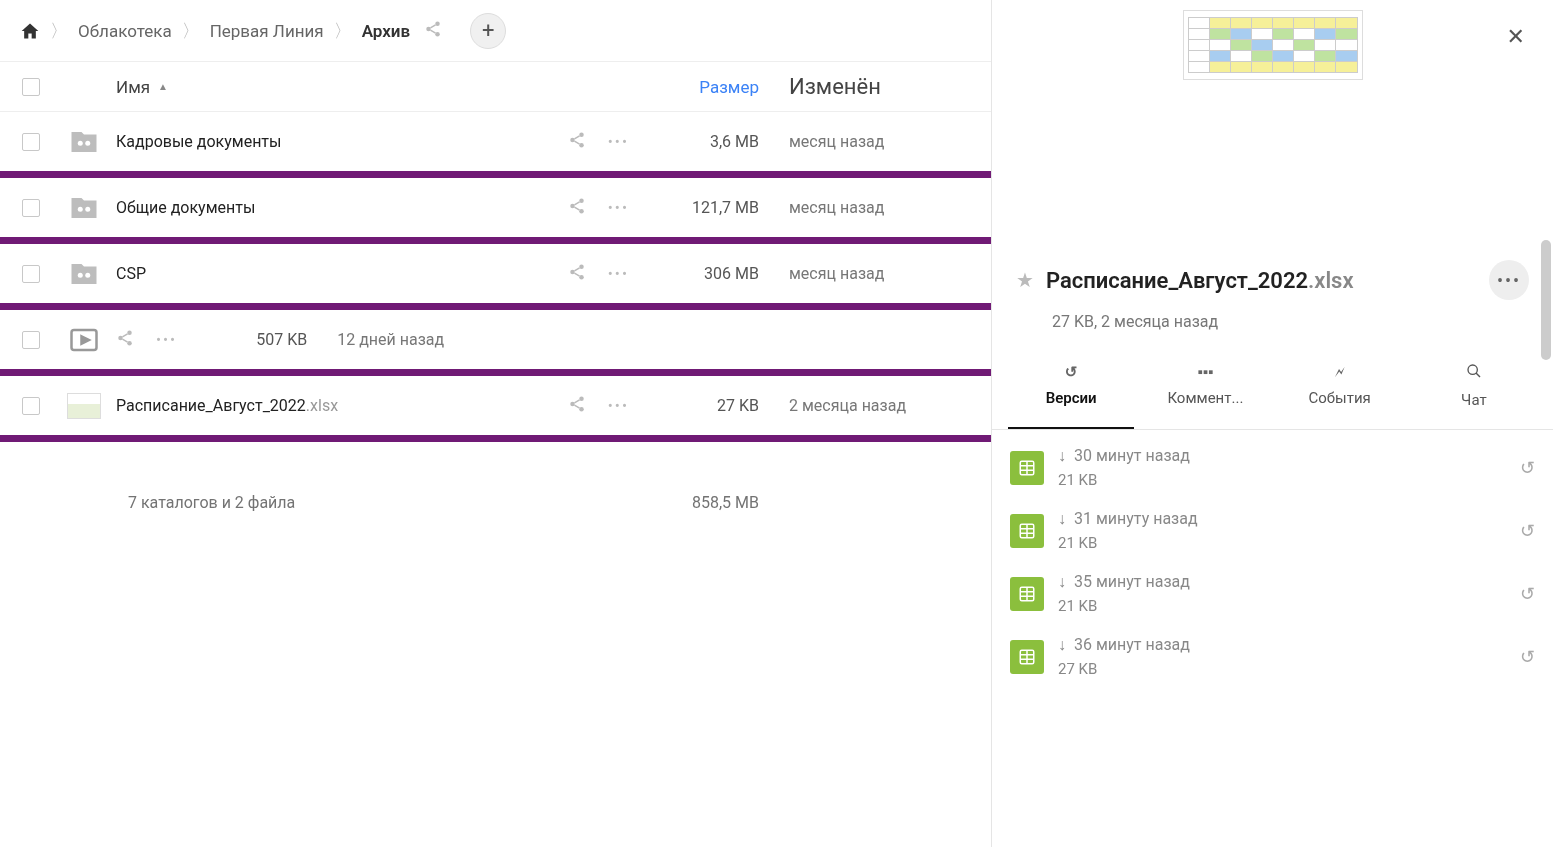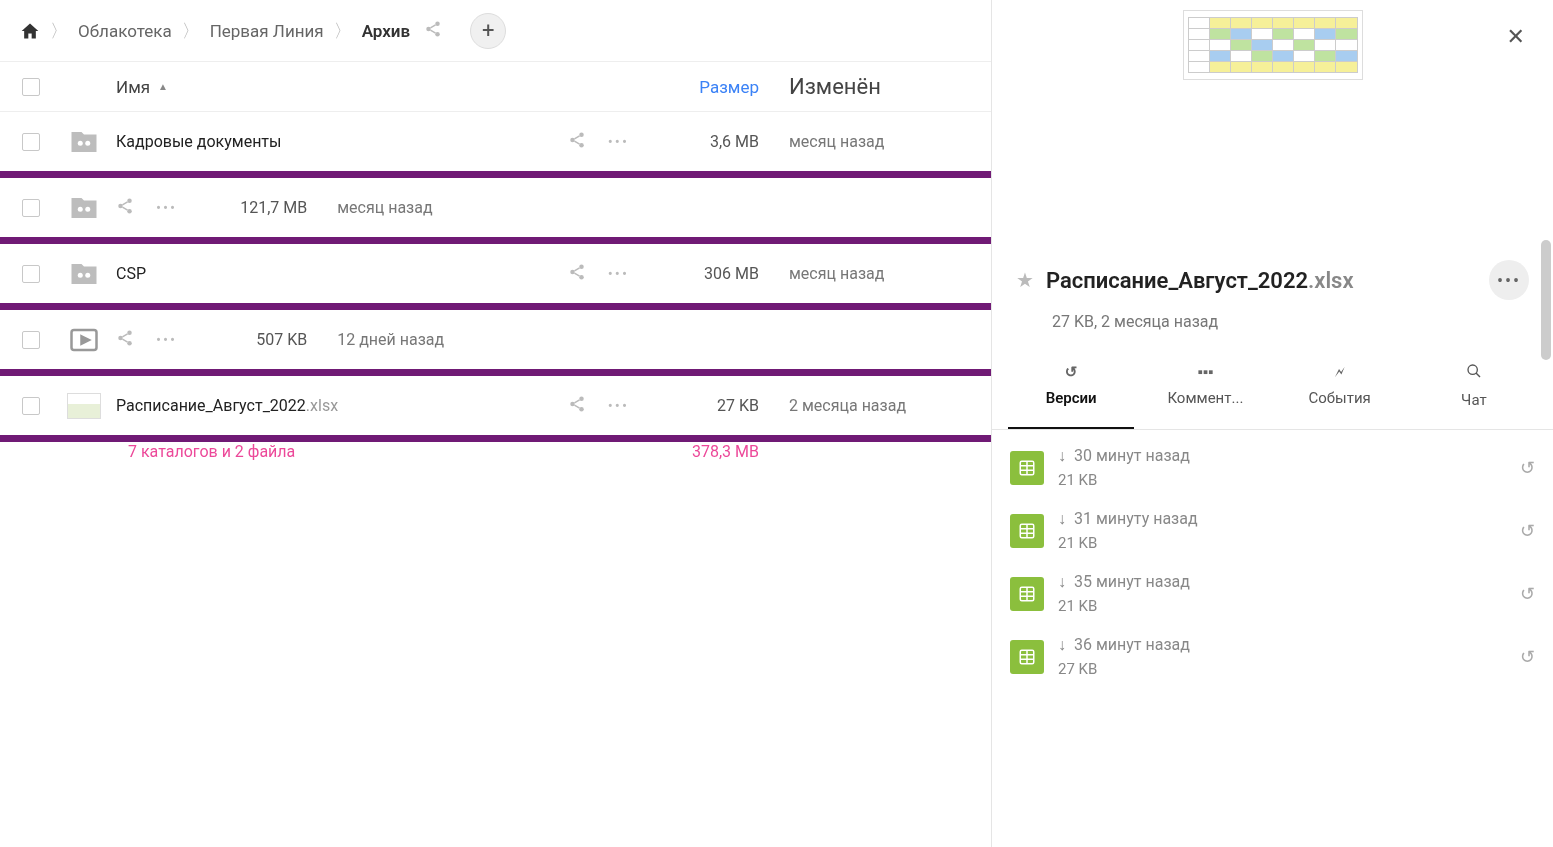"Общие документы" div.file-name { html: none -> <div>Общие документы<span></span></div> }
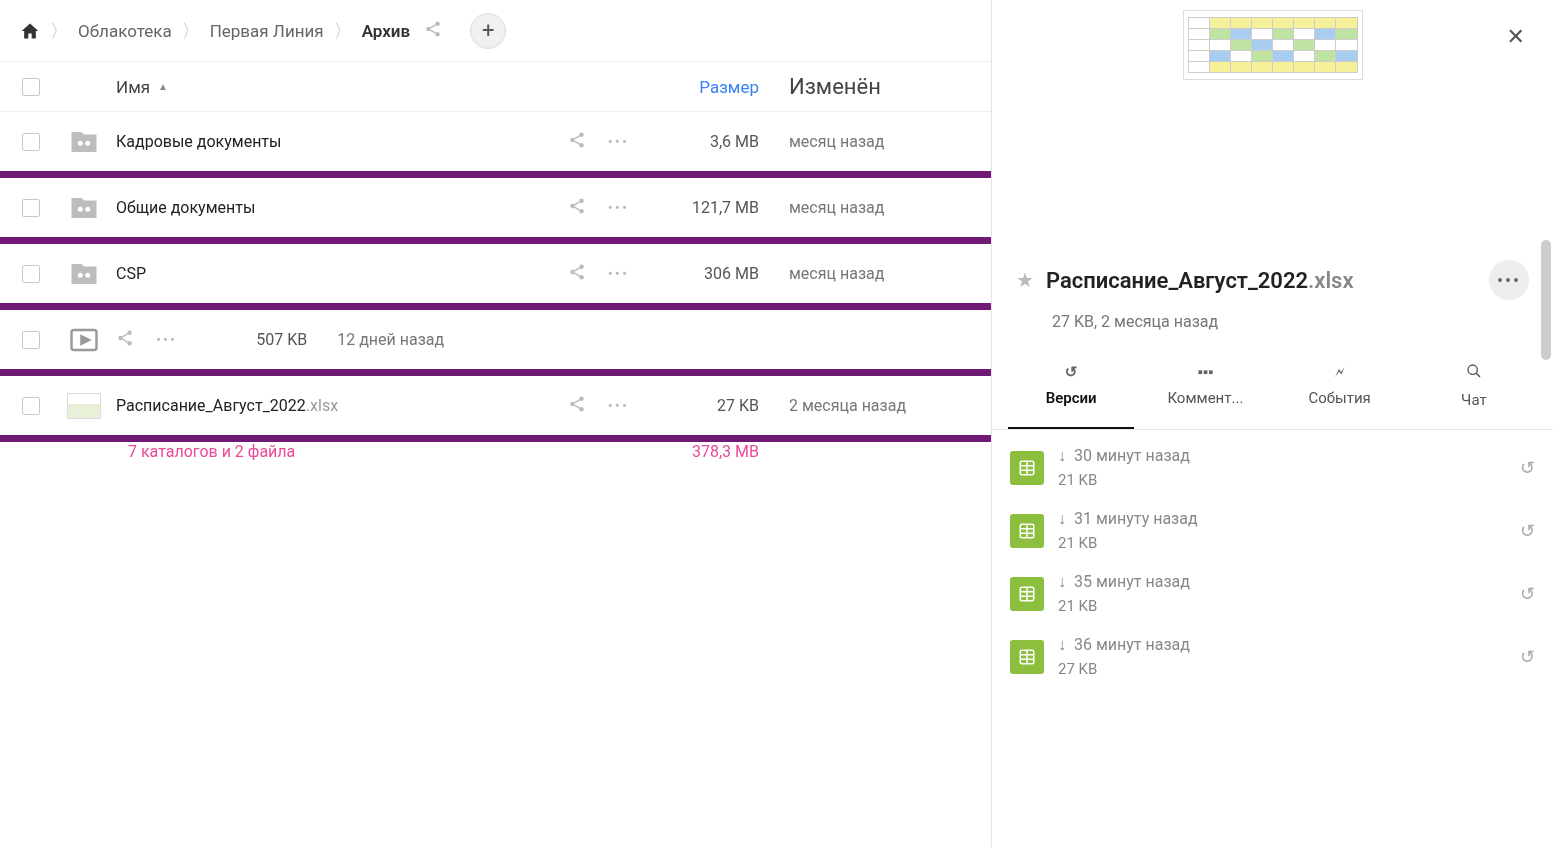"7 каталогов и 2 файла" .summary-row { align-items: flex-start -> flex-end; color: #ec4899 -> #737373 }
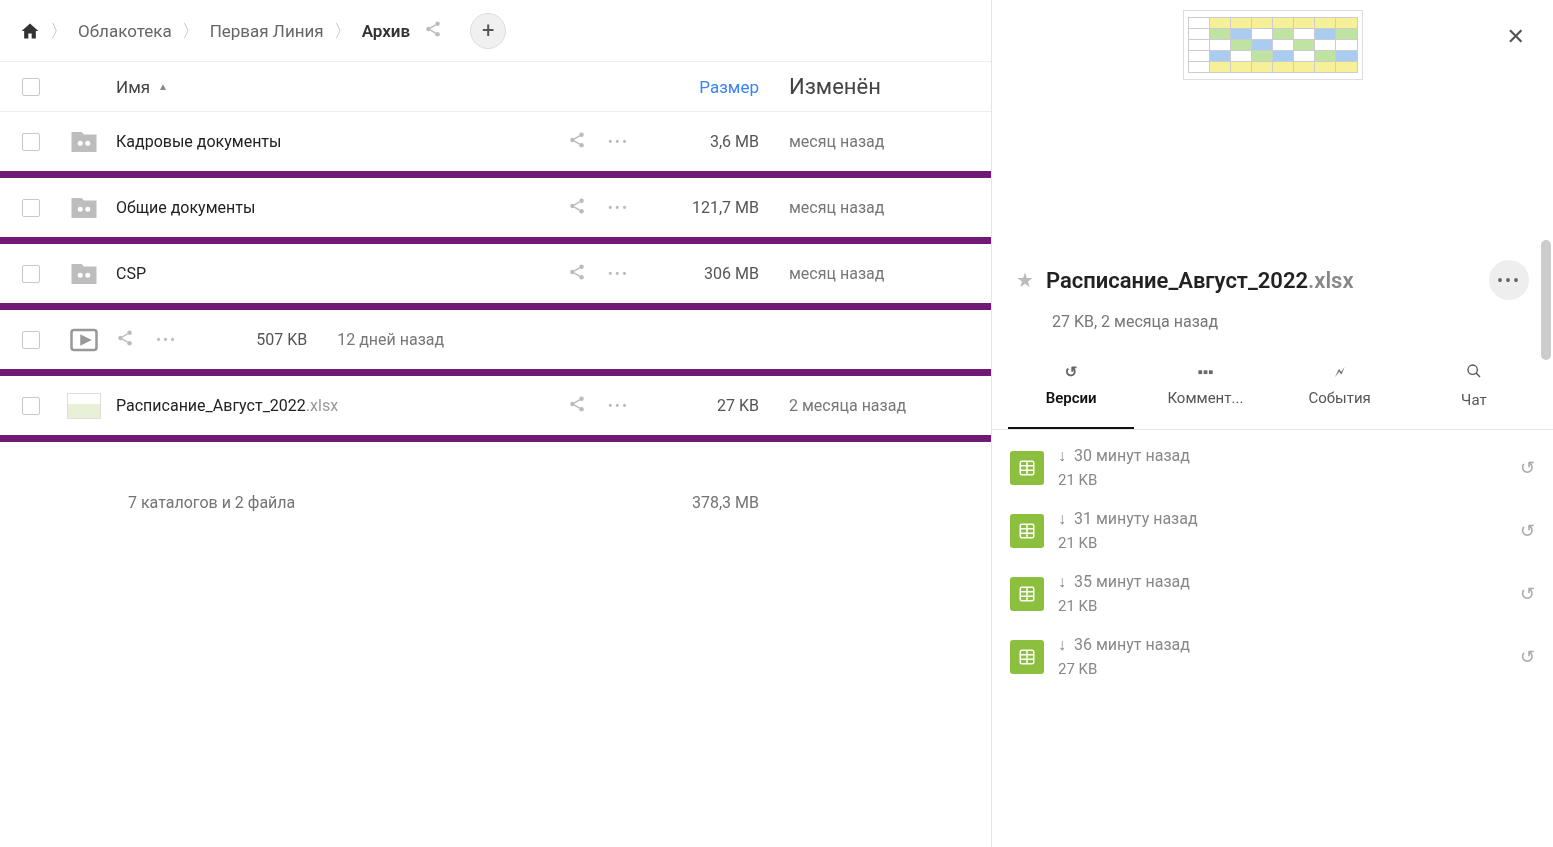"378,3 MB" span.sum-size { text: 378,3 -> 858,5 }
